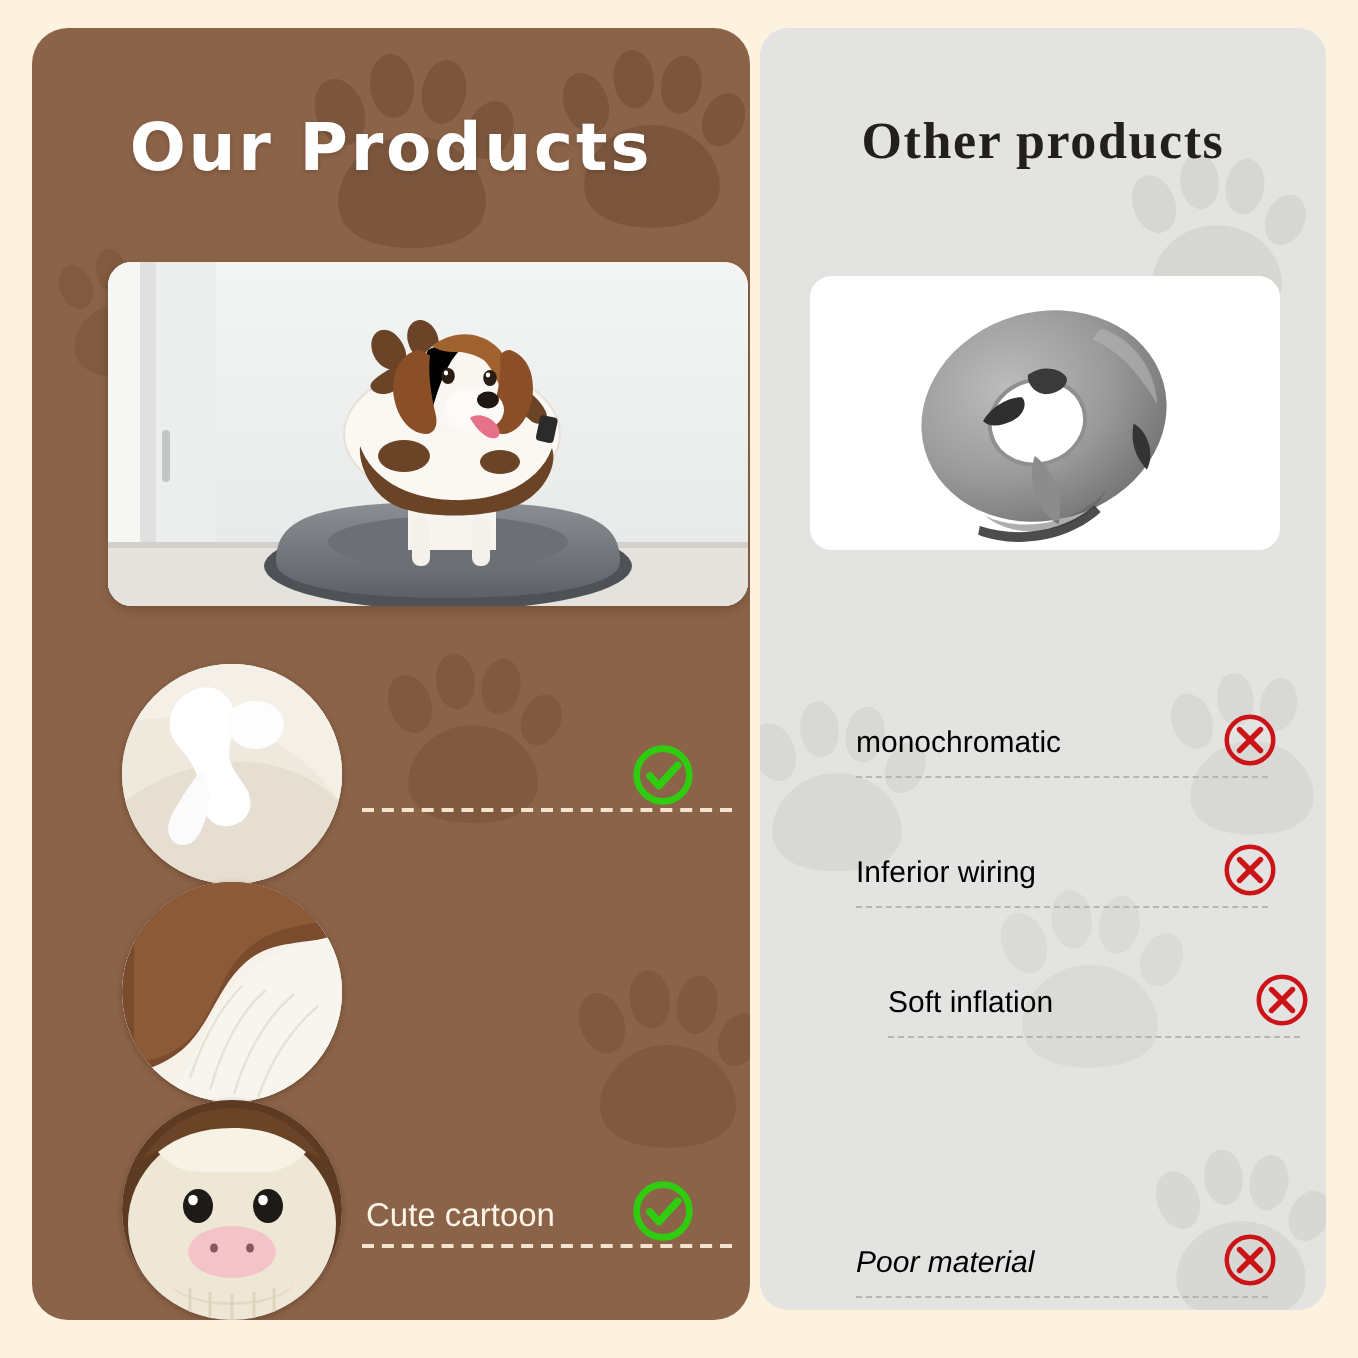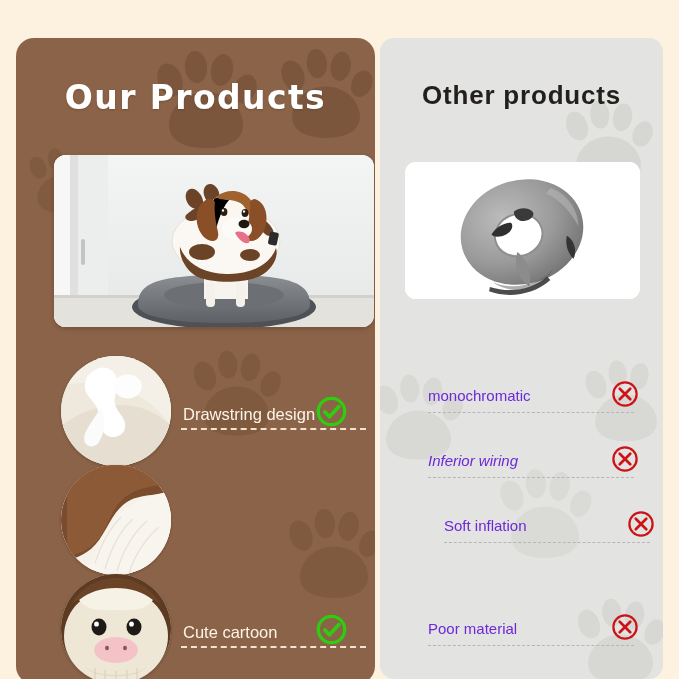"Our Products" #stage { margin-top: 24px -> none }
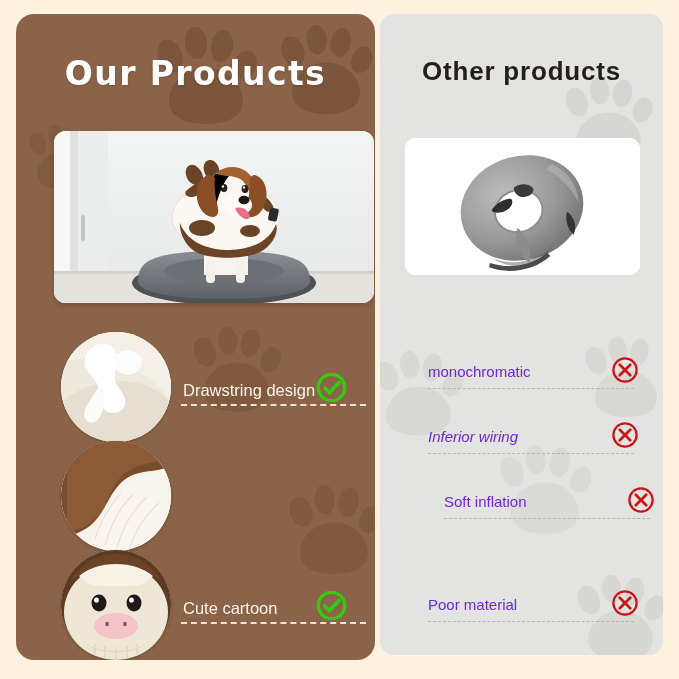"Other products" .title-other { font-family: Liberation Sans, sans-serif -> Liberation Serif, serif }
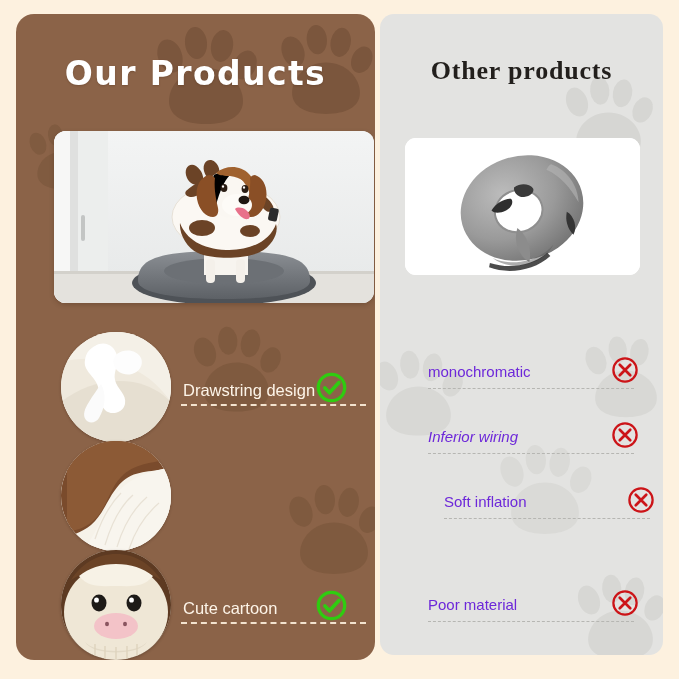"monochromatic" .other-label { color: #6d28d9 -> #000000 }
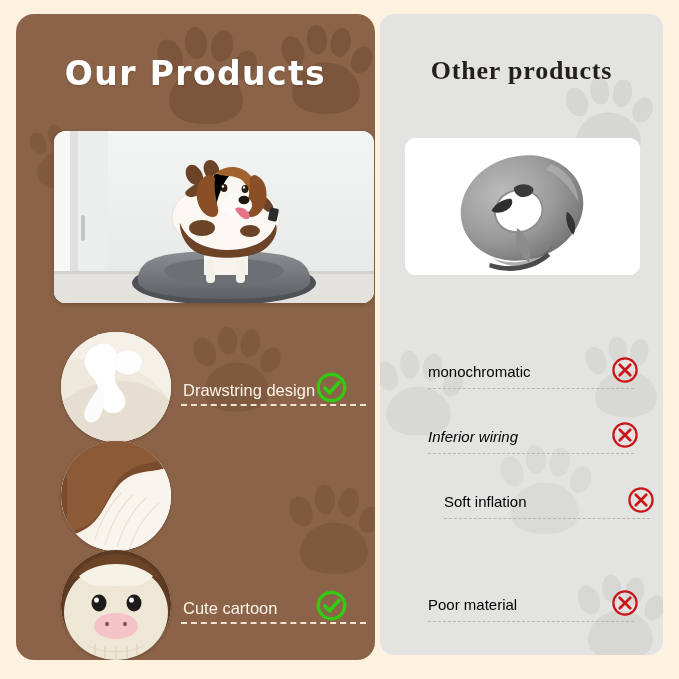"Drawstring design" div.feat-label { html: <div>Drawstring design</div> -> none }
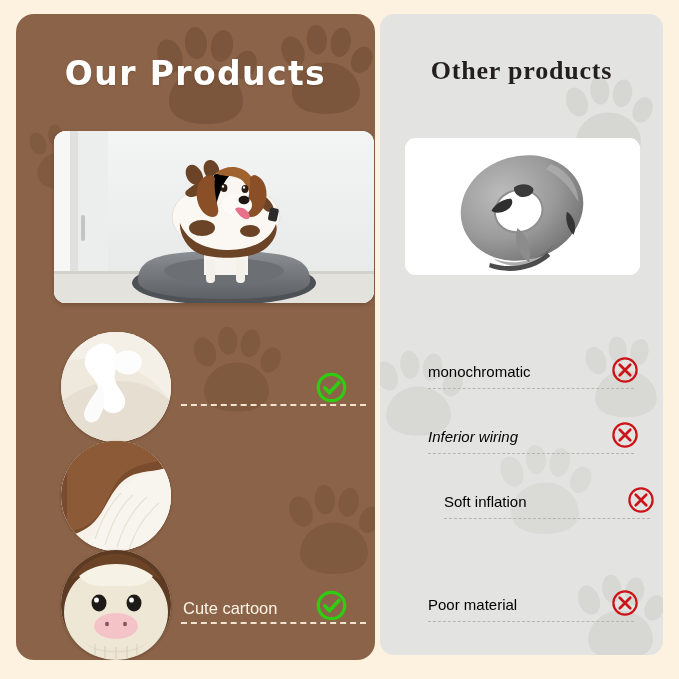"Inferior wiring" div.other-row { font-style: italic -> none }
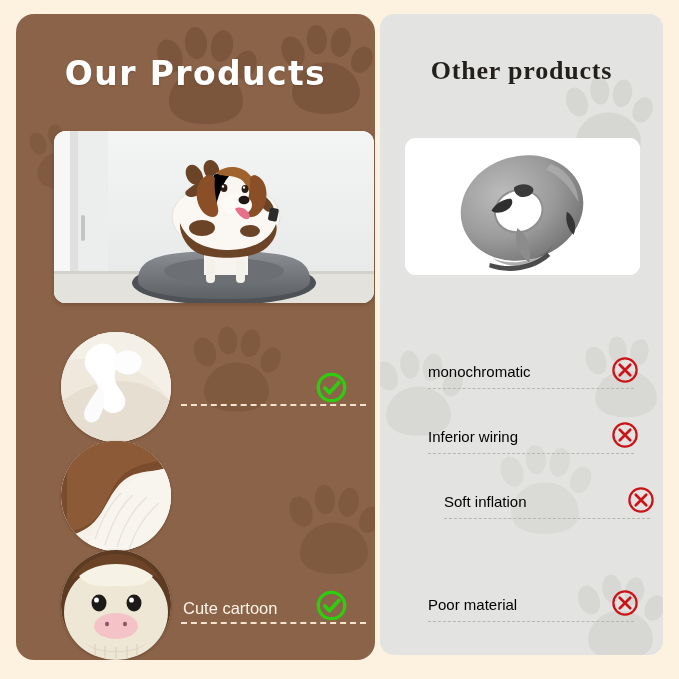"Poor material" div.other-row { font-style: none -> italic; top: 578px -> 605px }
